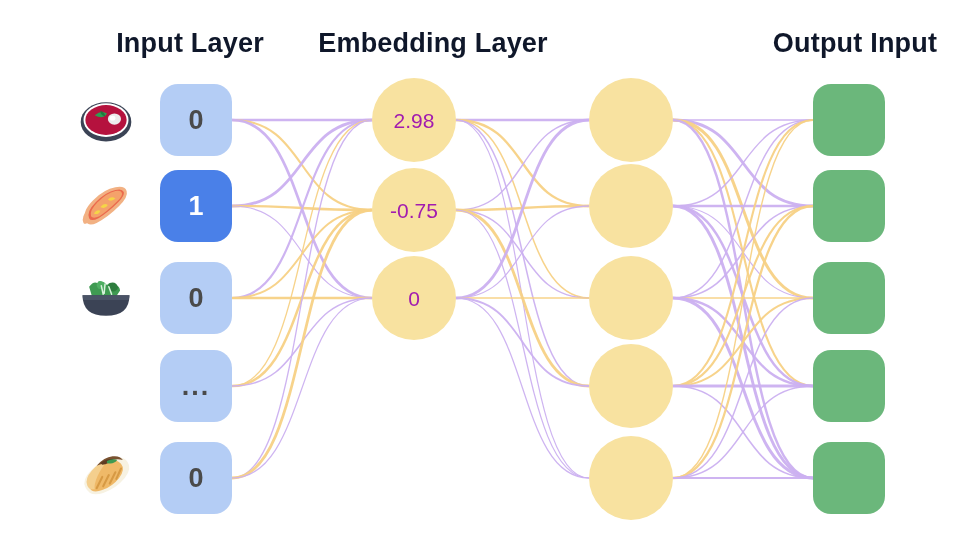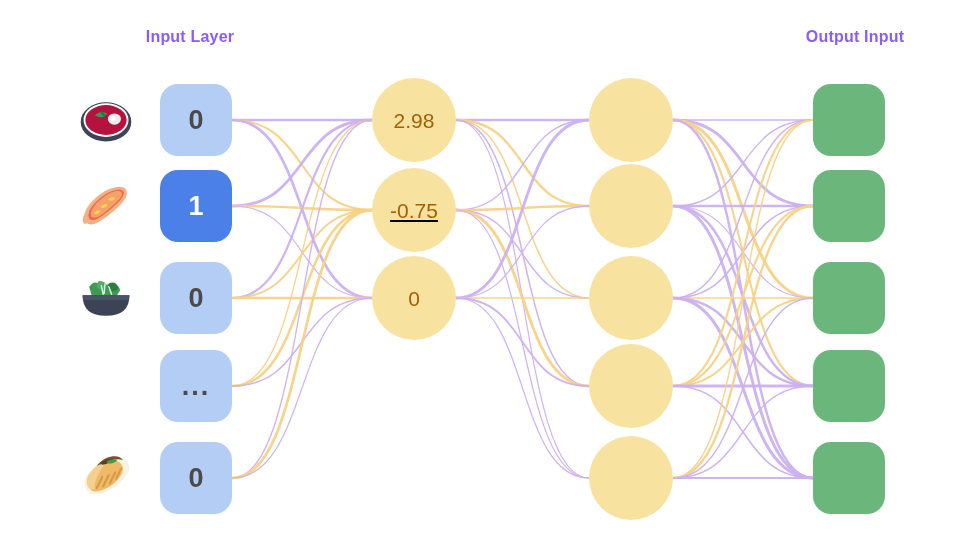"Input Layer" .layer-title { color: #8b5cf6 -> #0f172a; font-size: 16px -> 27px }
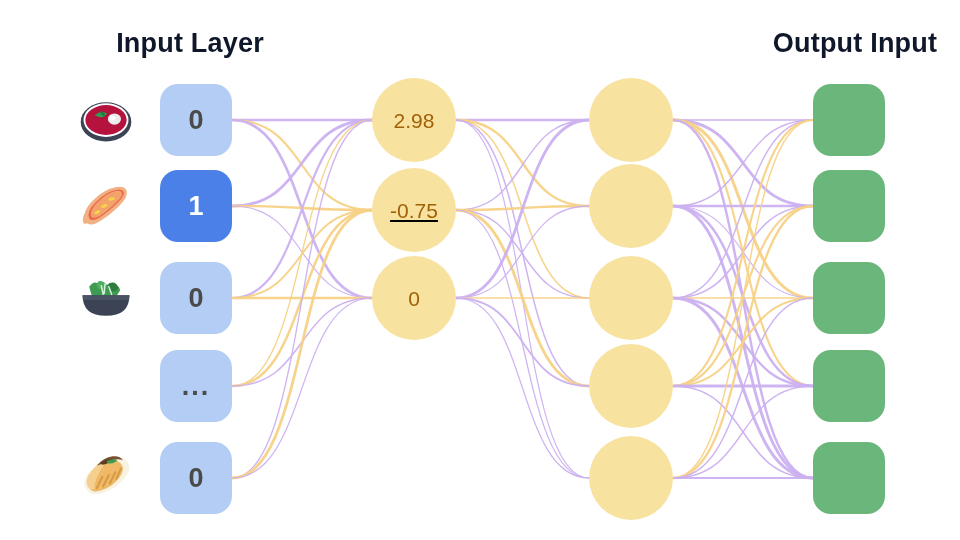"Embedding Layer" div.layer-title { html: none -> <div>Embedding Layer</div> }
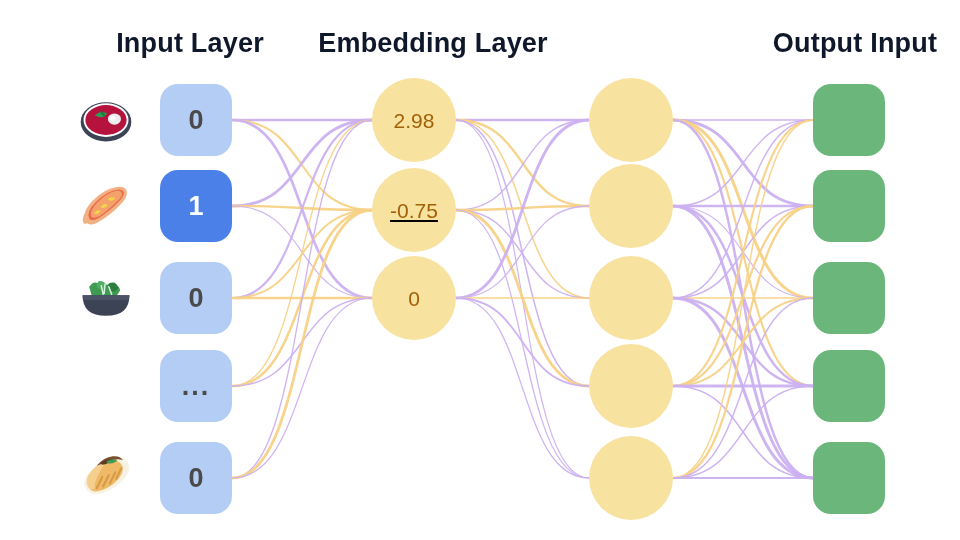"2.98" .node-circle .val { color: #a16207 -> #a21caf }
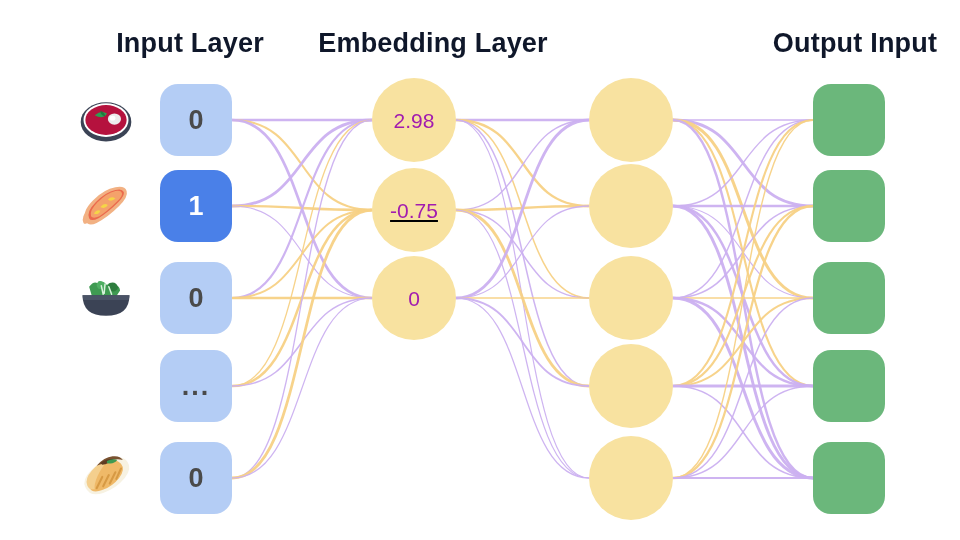"-0.75" div.node-circle { text-decoration: underline -> none }
